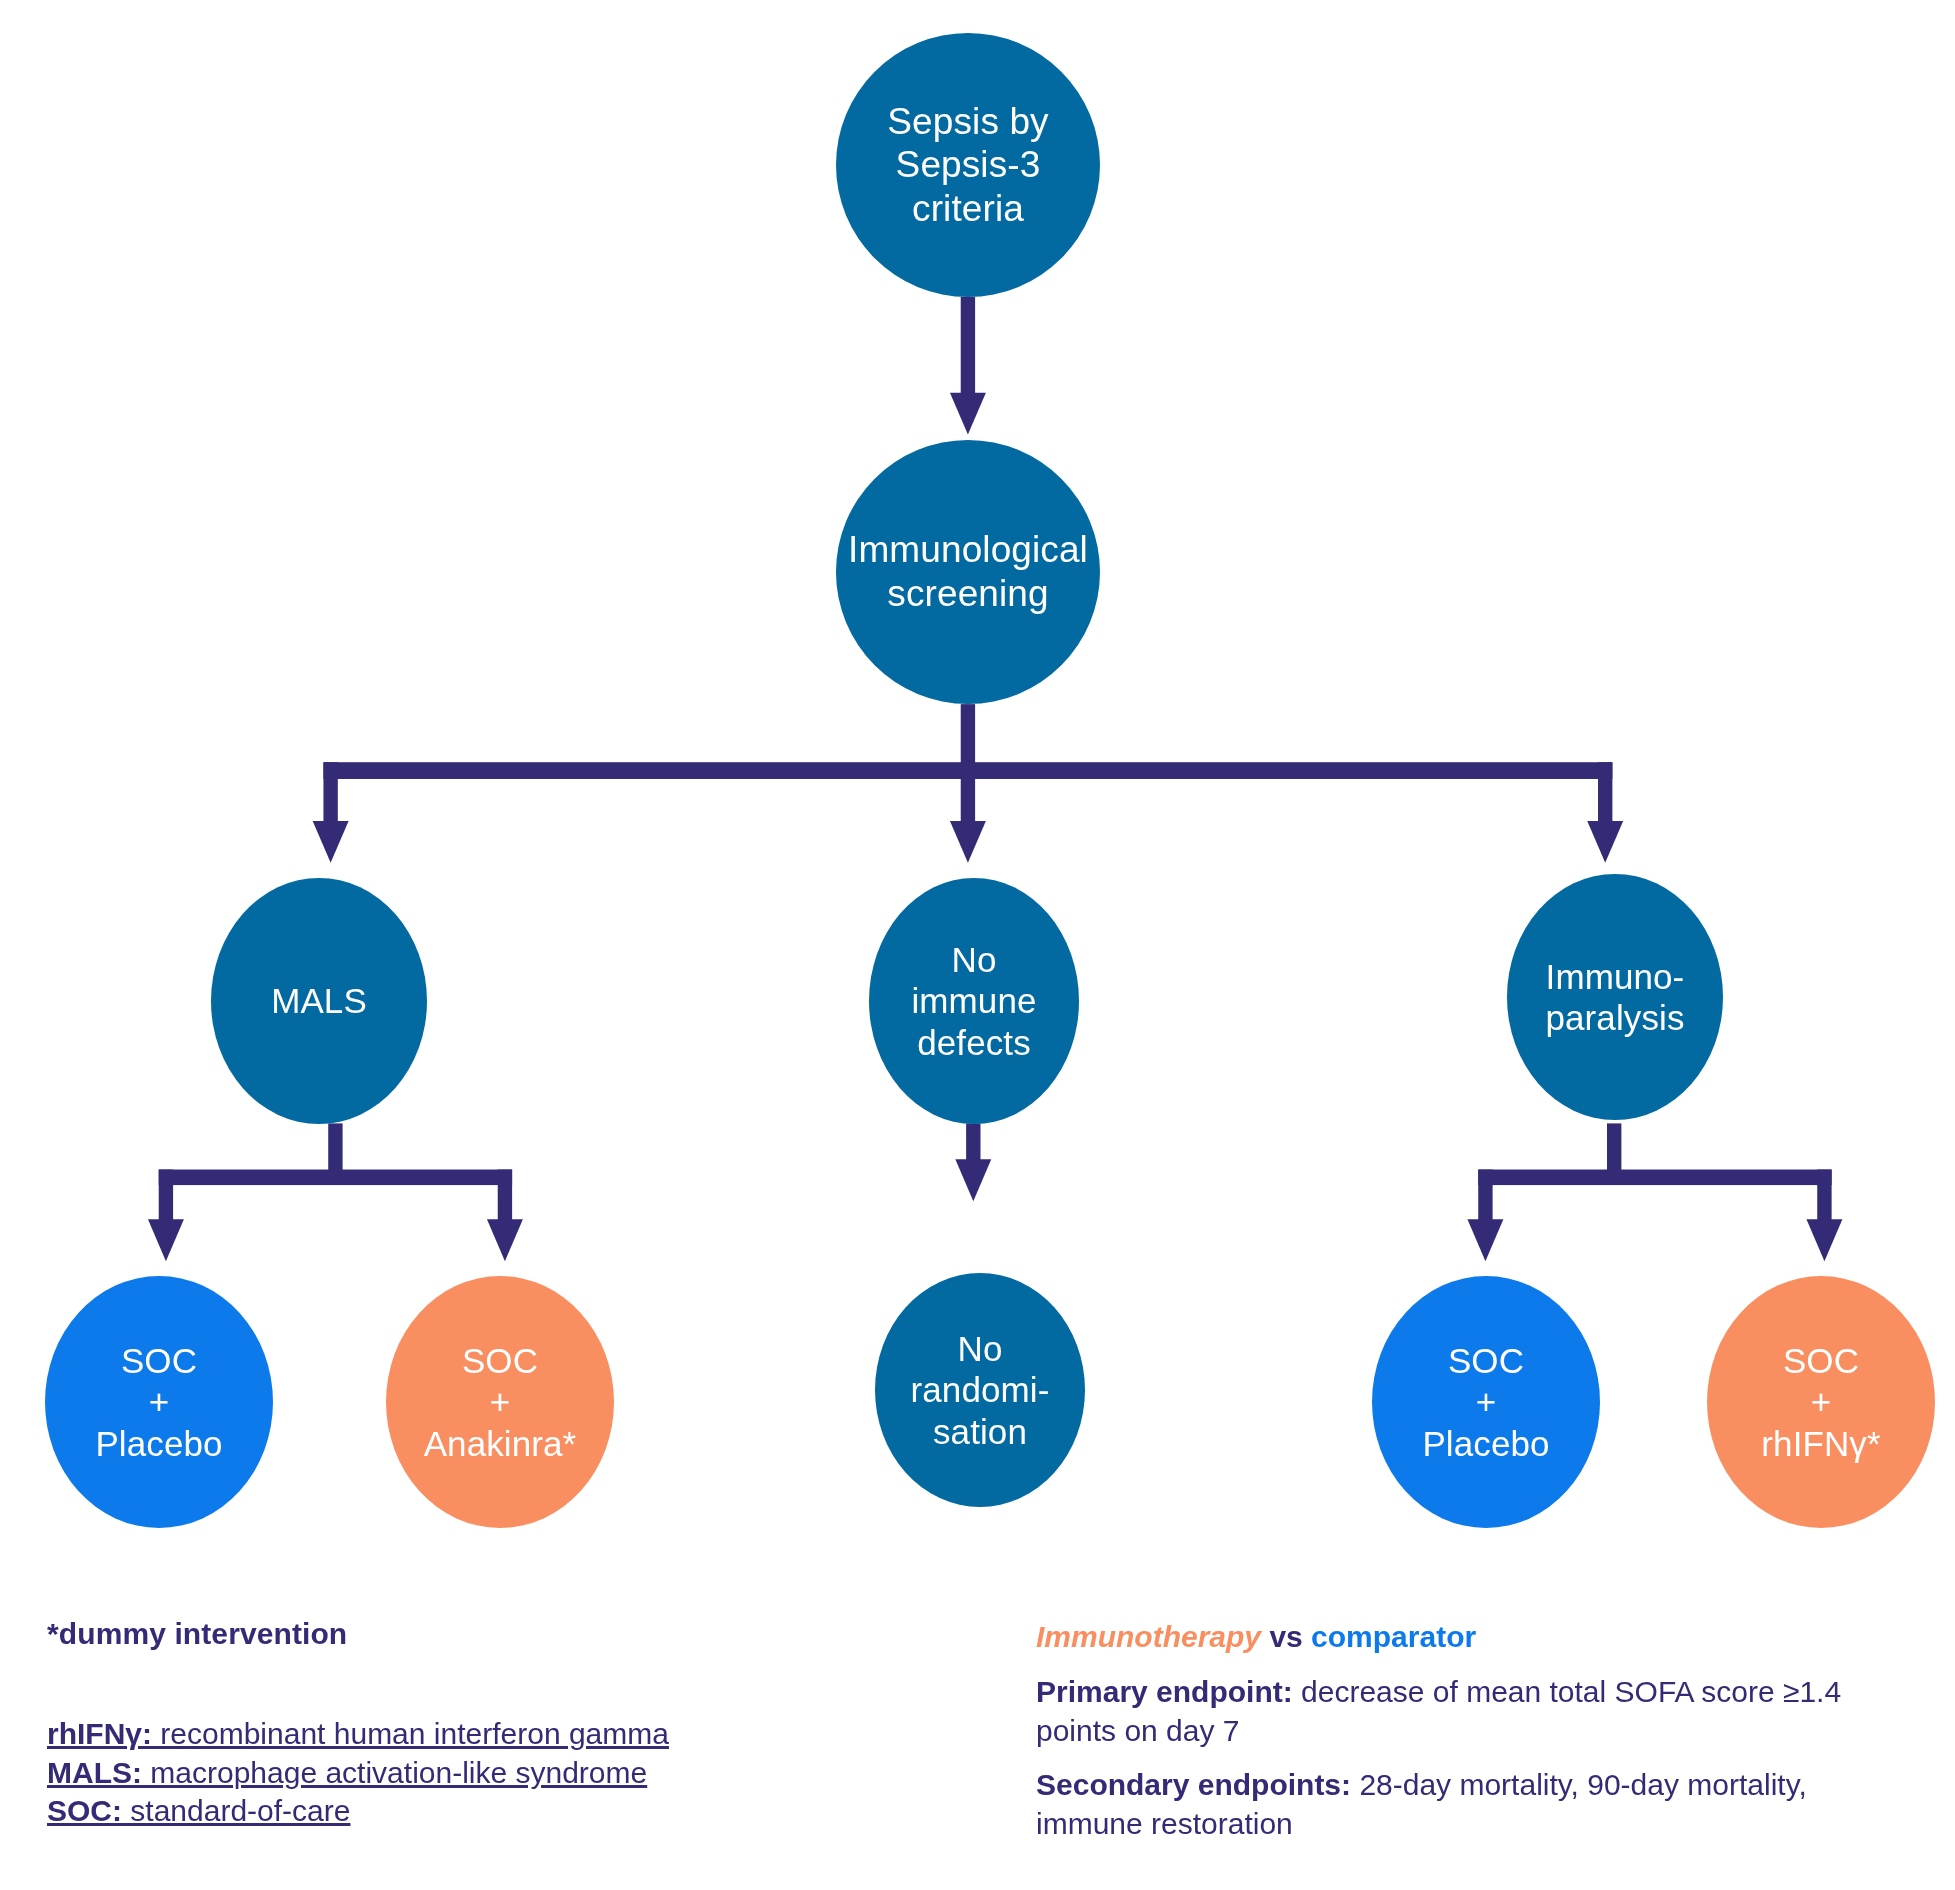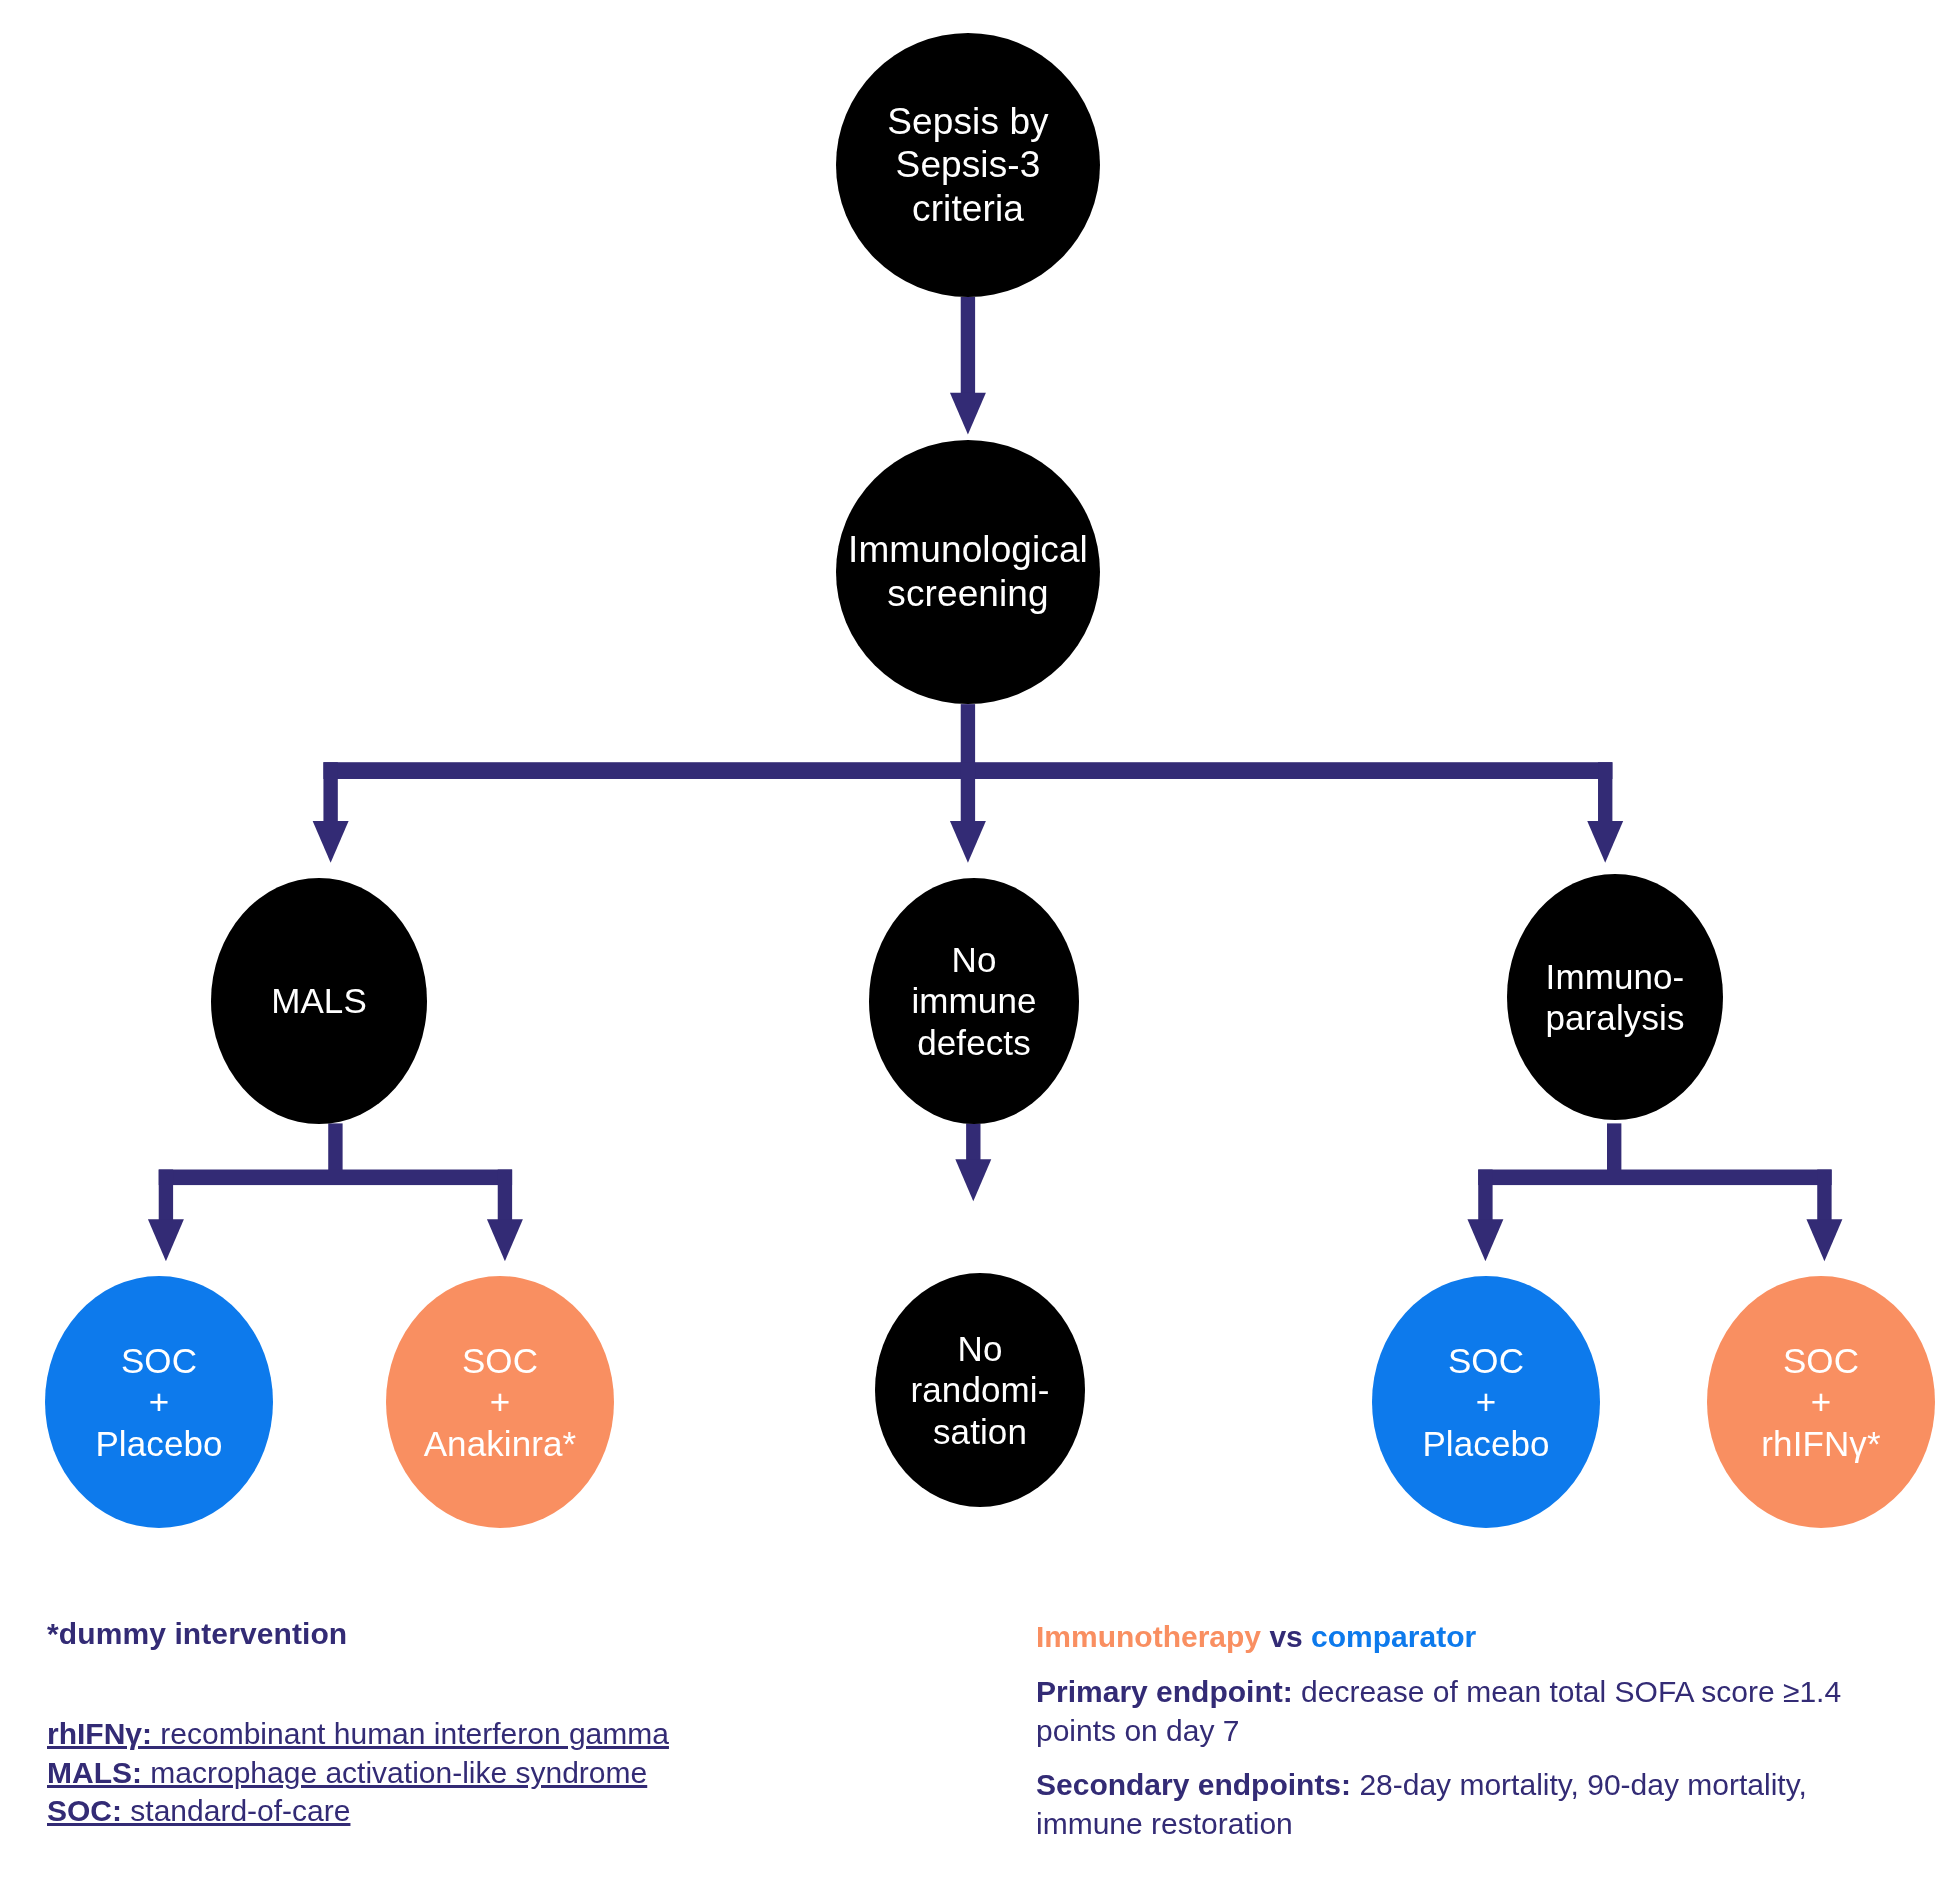"Sepsis by" .n-teal { background: #000000 -> #0369a1 }
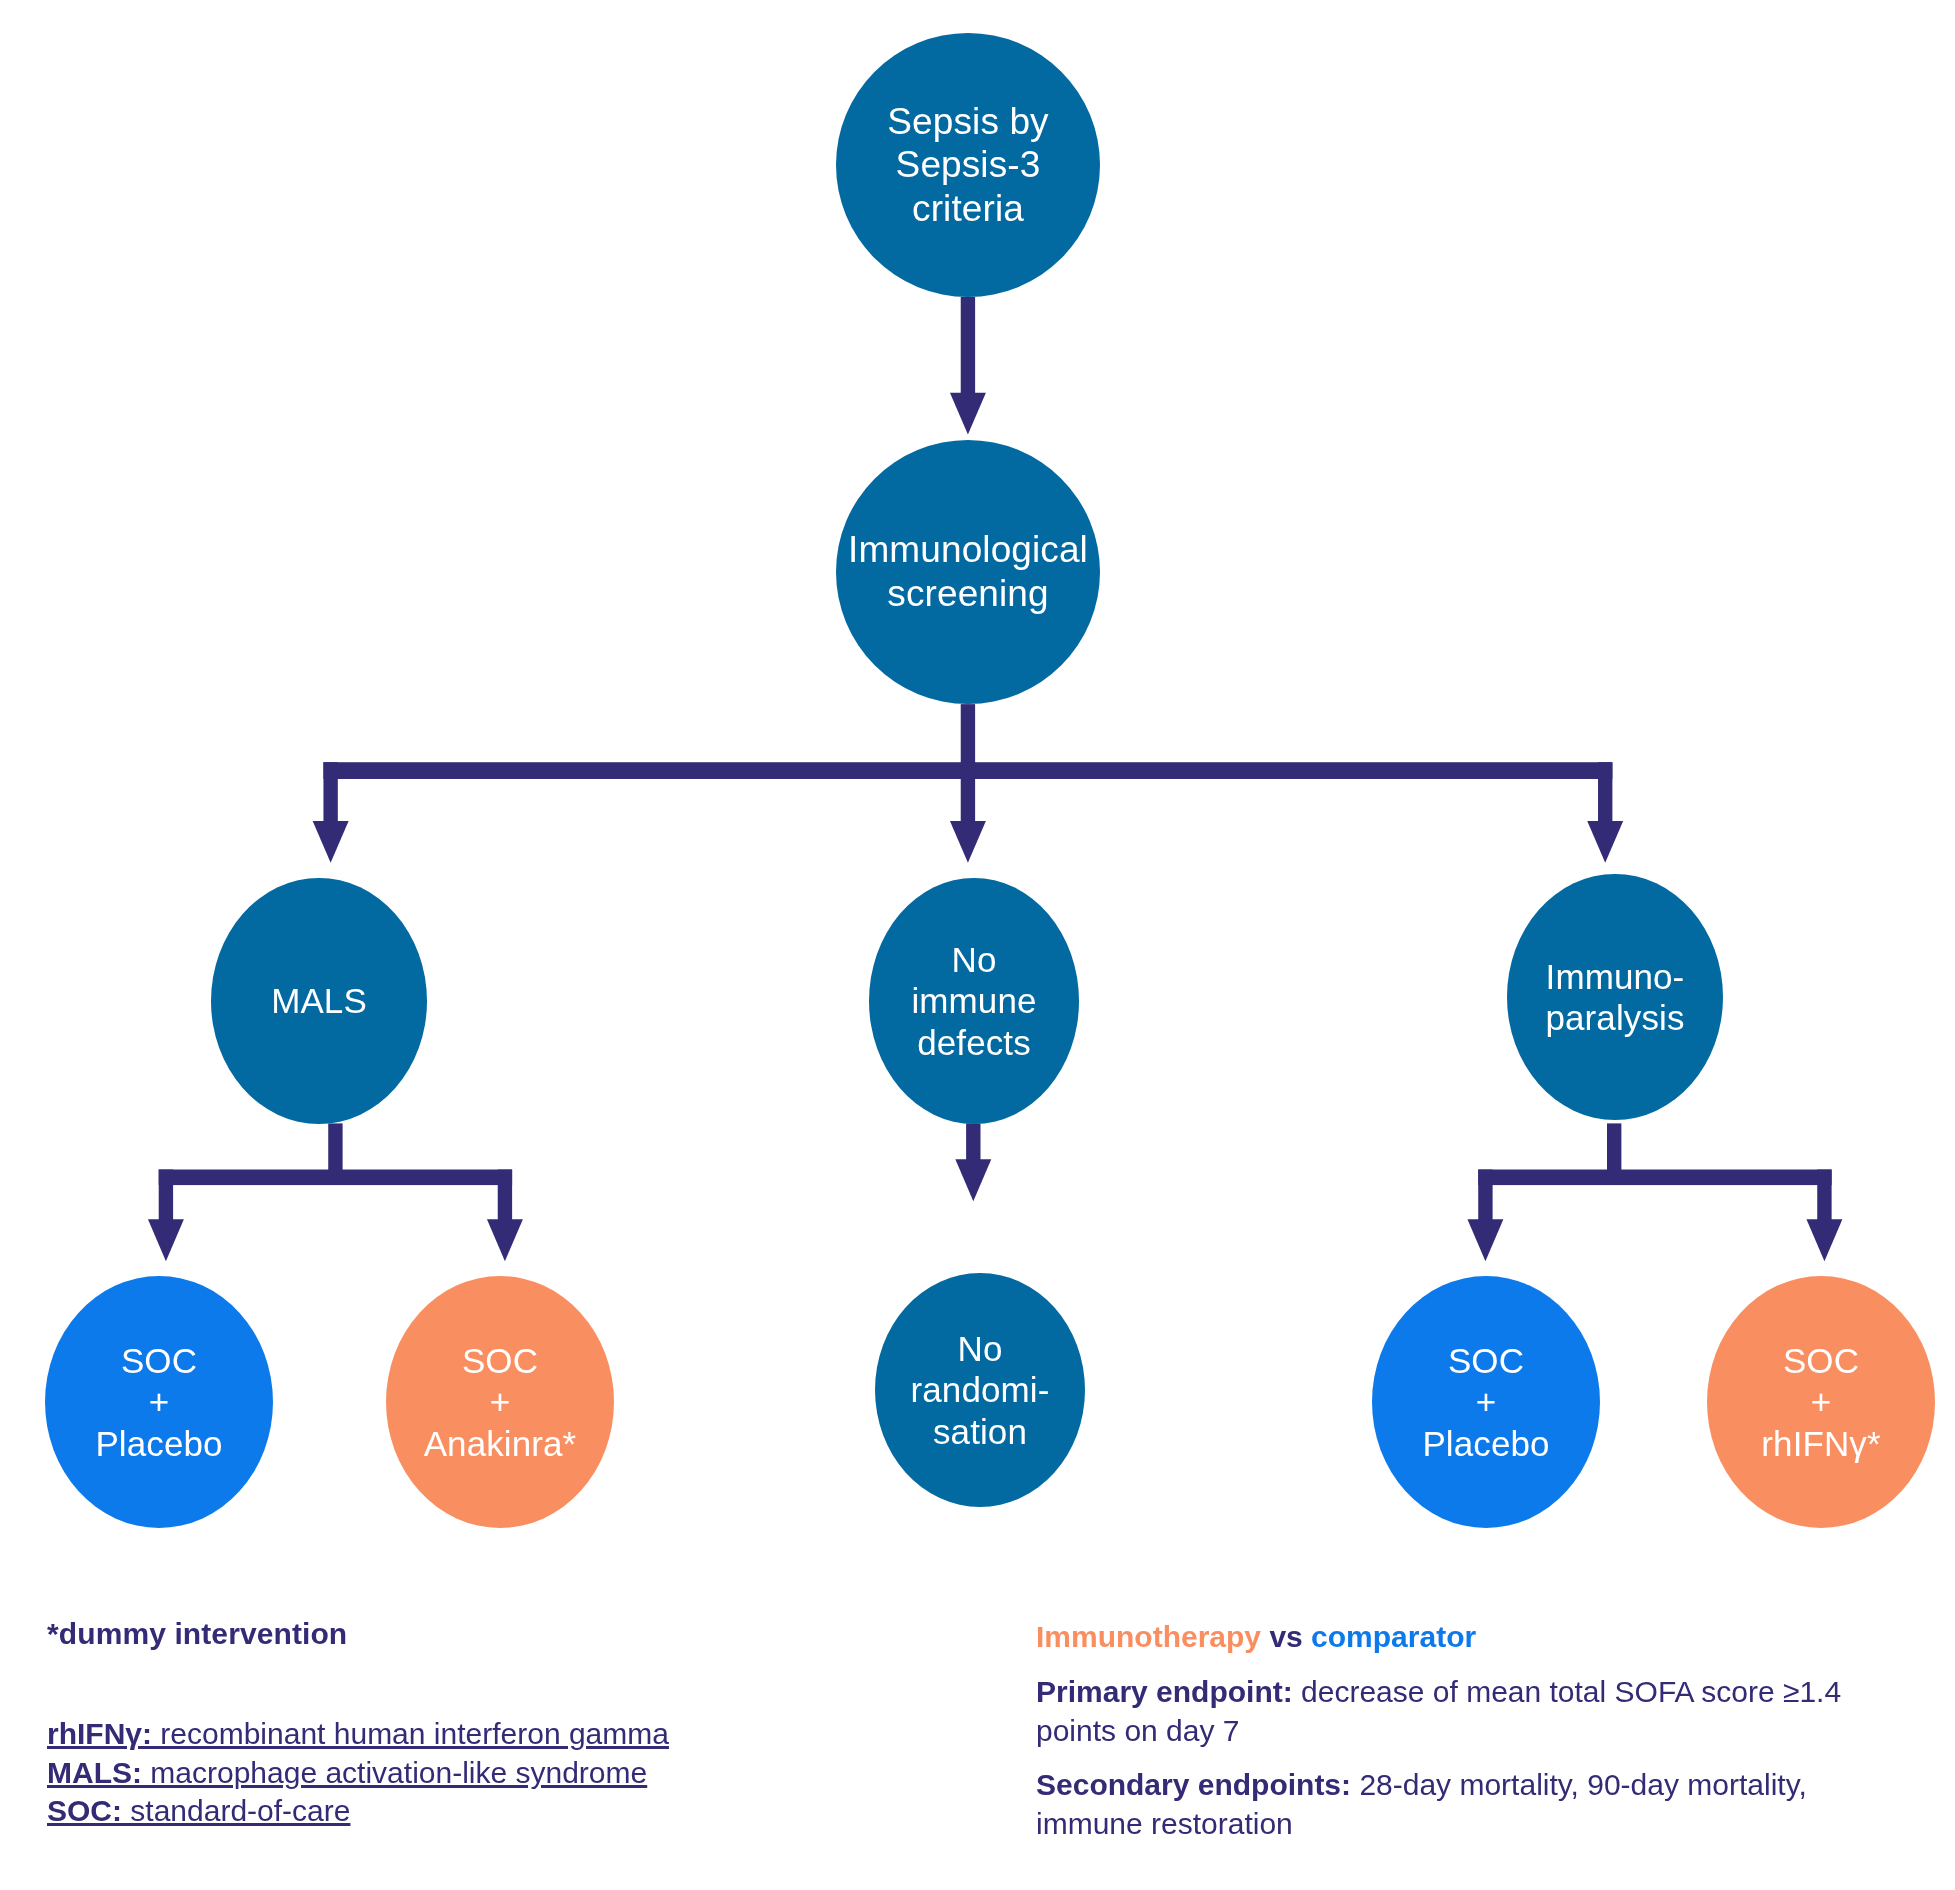"Immunotherapy" .tone-orange { font-style: none -> italic }
